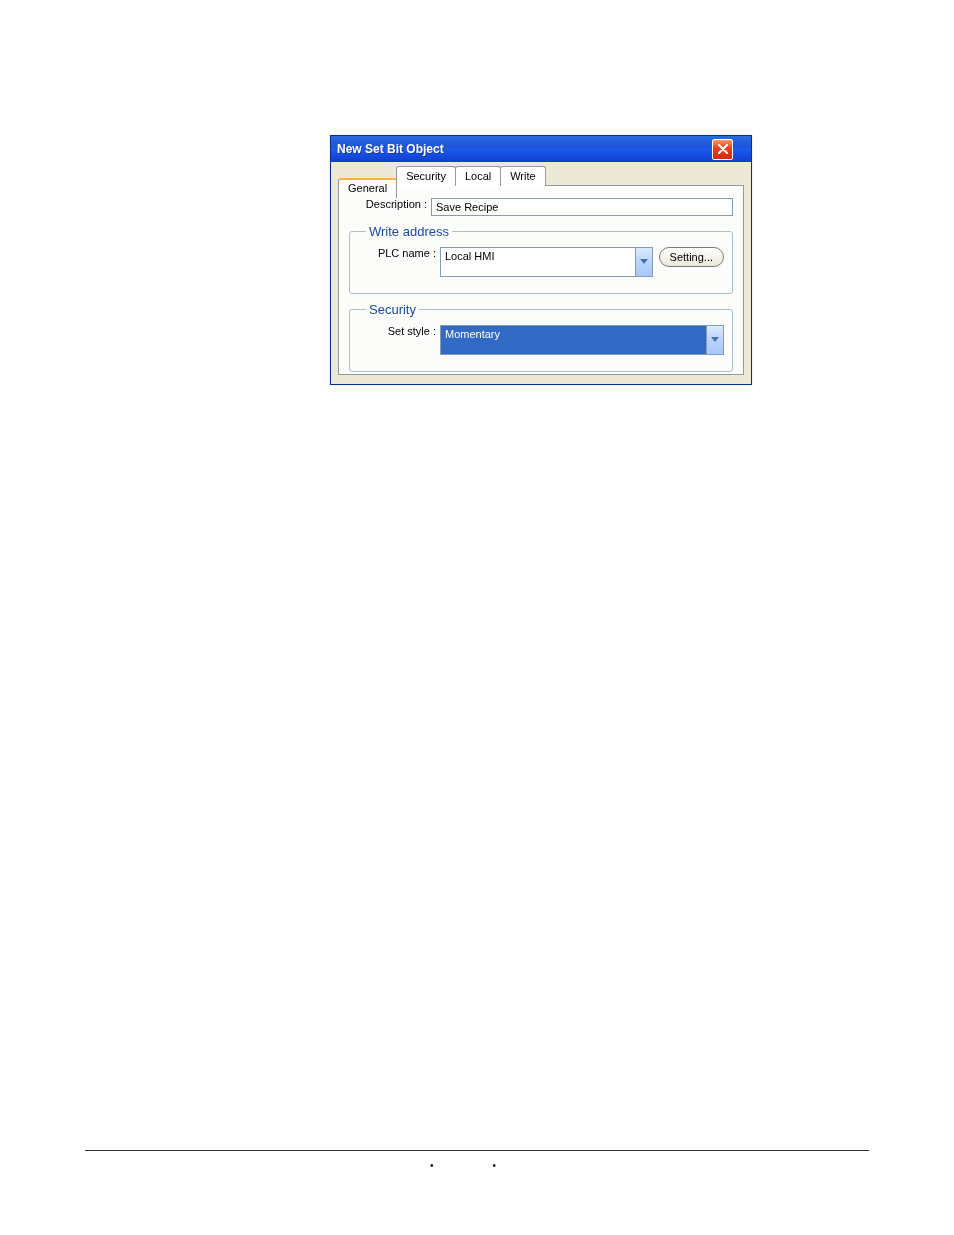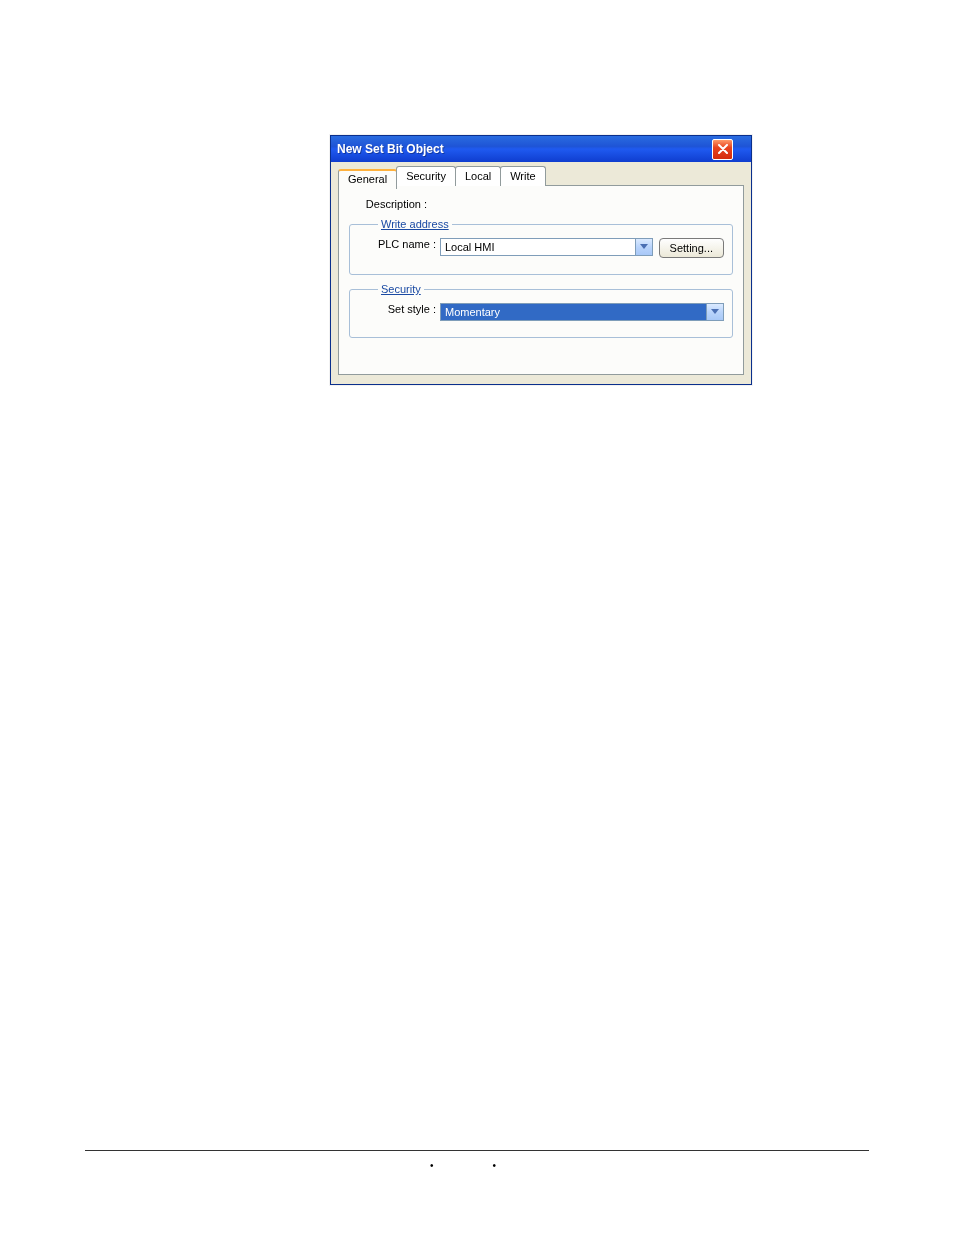"General" .tab.active { top: 3px -> 12px }
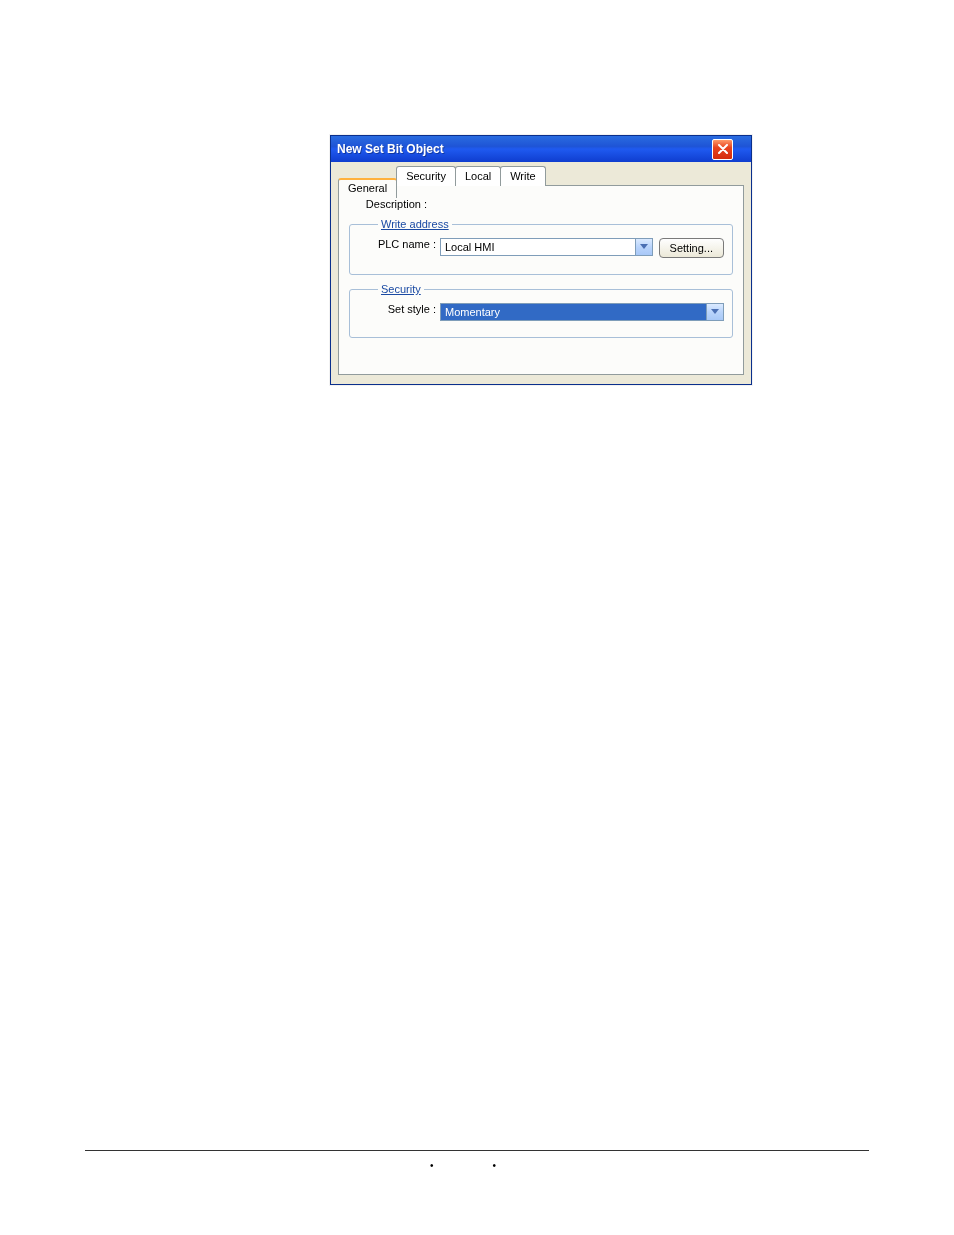"Save Recipe" input.textbox { html: none -> <input> }
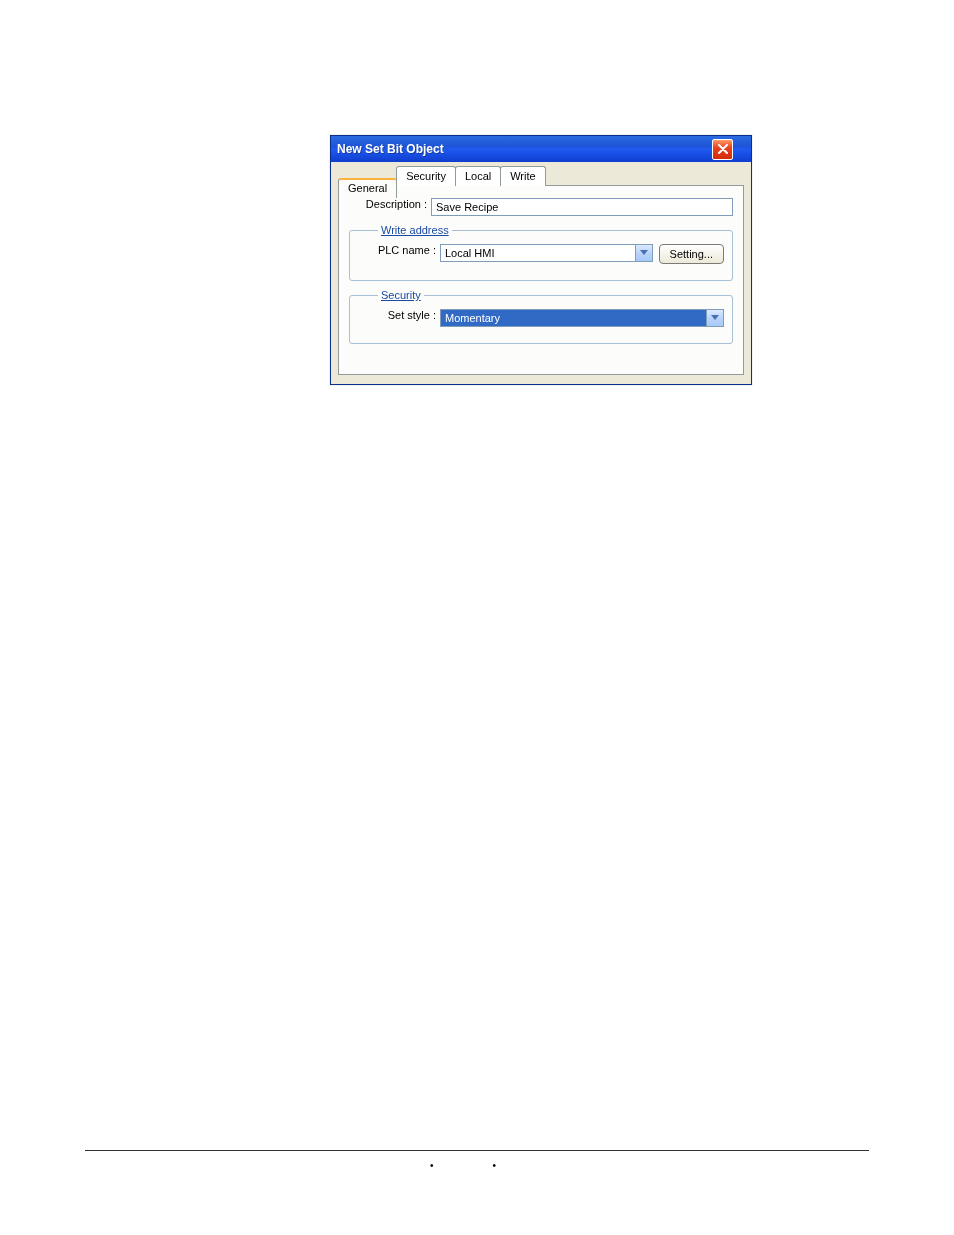"Write address" fieldset.group legend { font-size: 11px -> 13px; margin-left: 20px -> 8px; text-decoration: underline -> none }
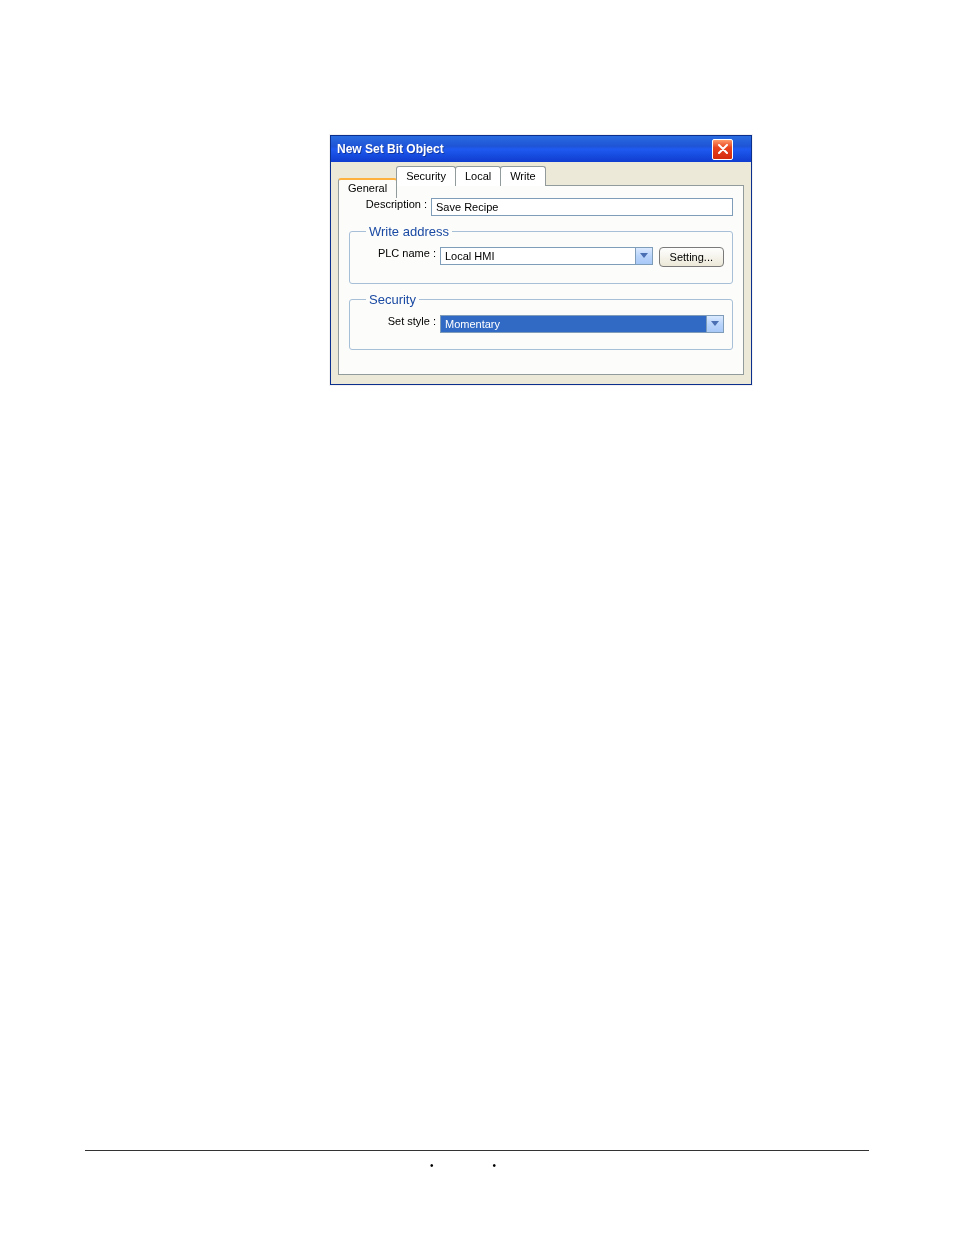"Local HMI" .combo { height: 18px -> 30px }
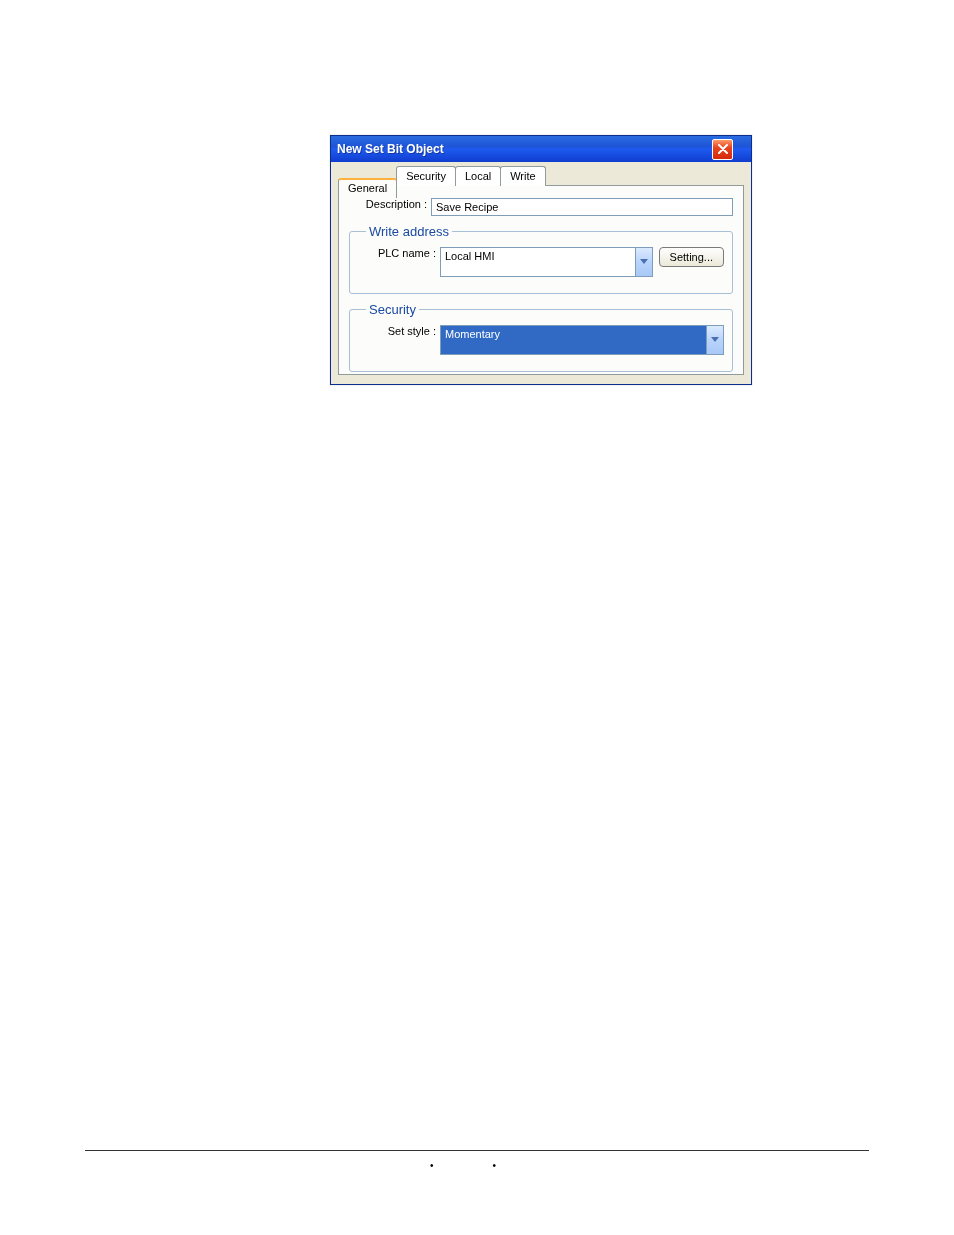"Setting..." .btn { border-radius: 4px -> 10px }
